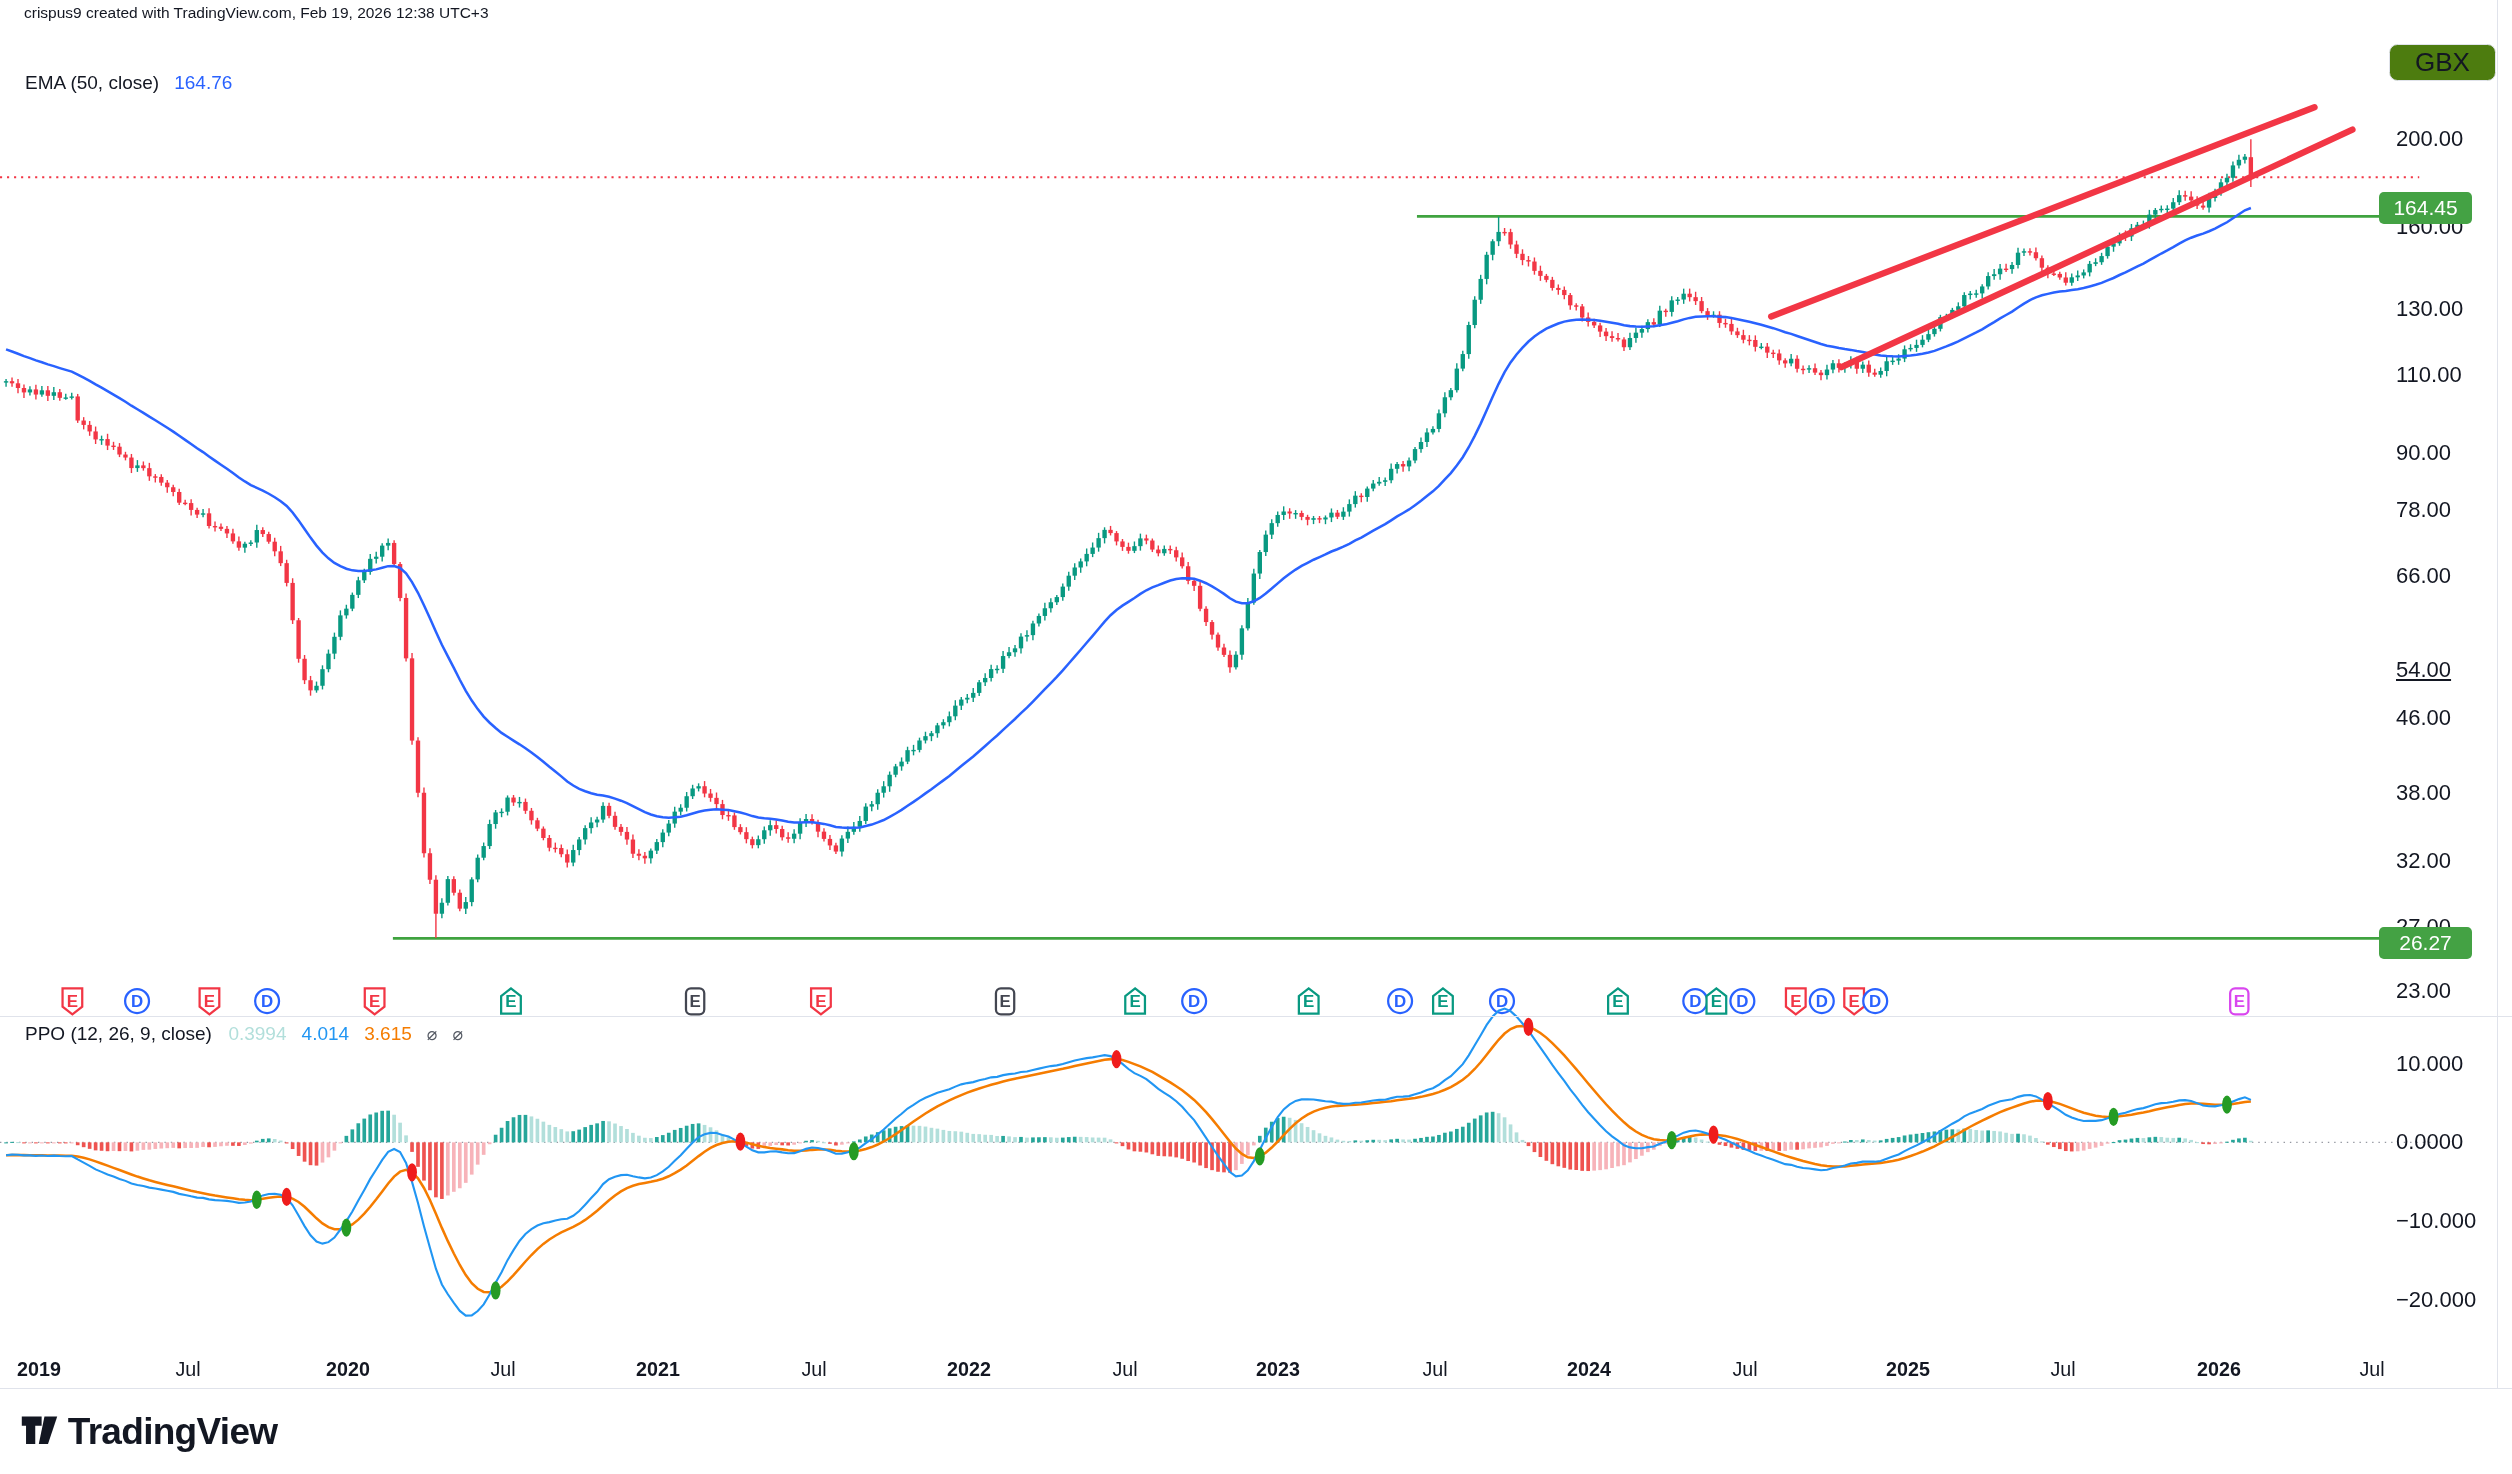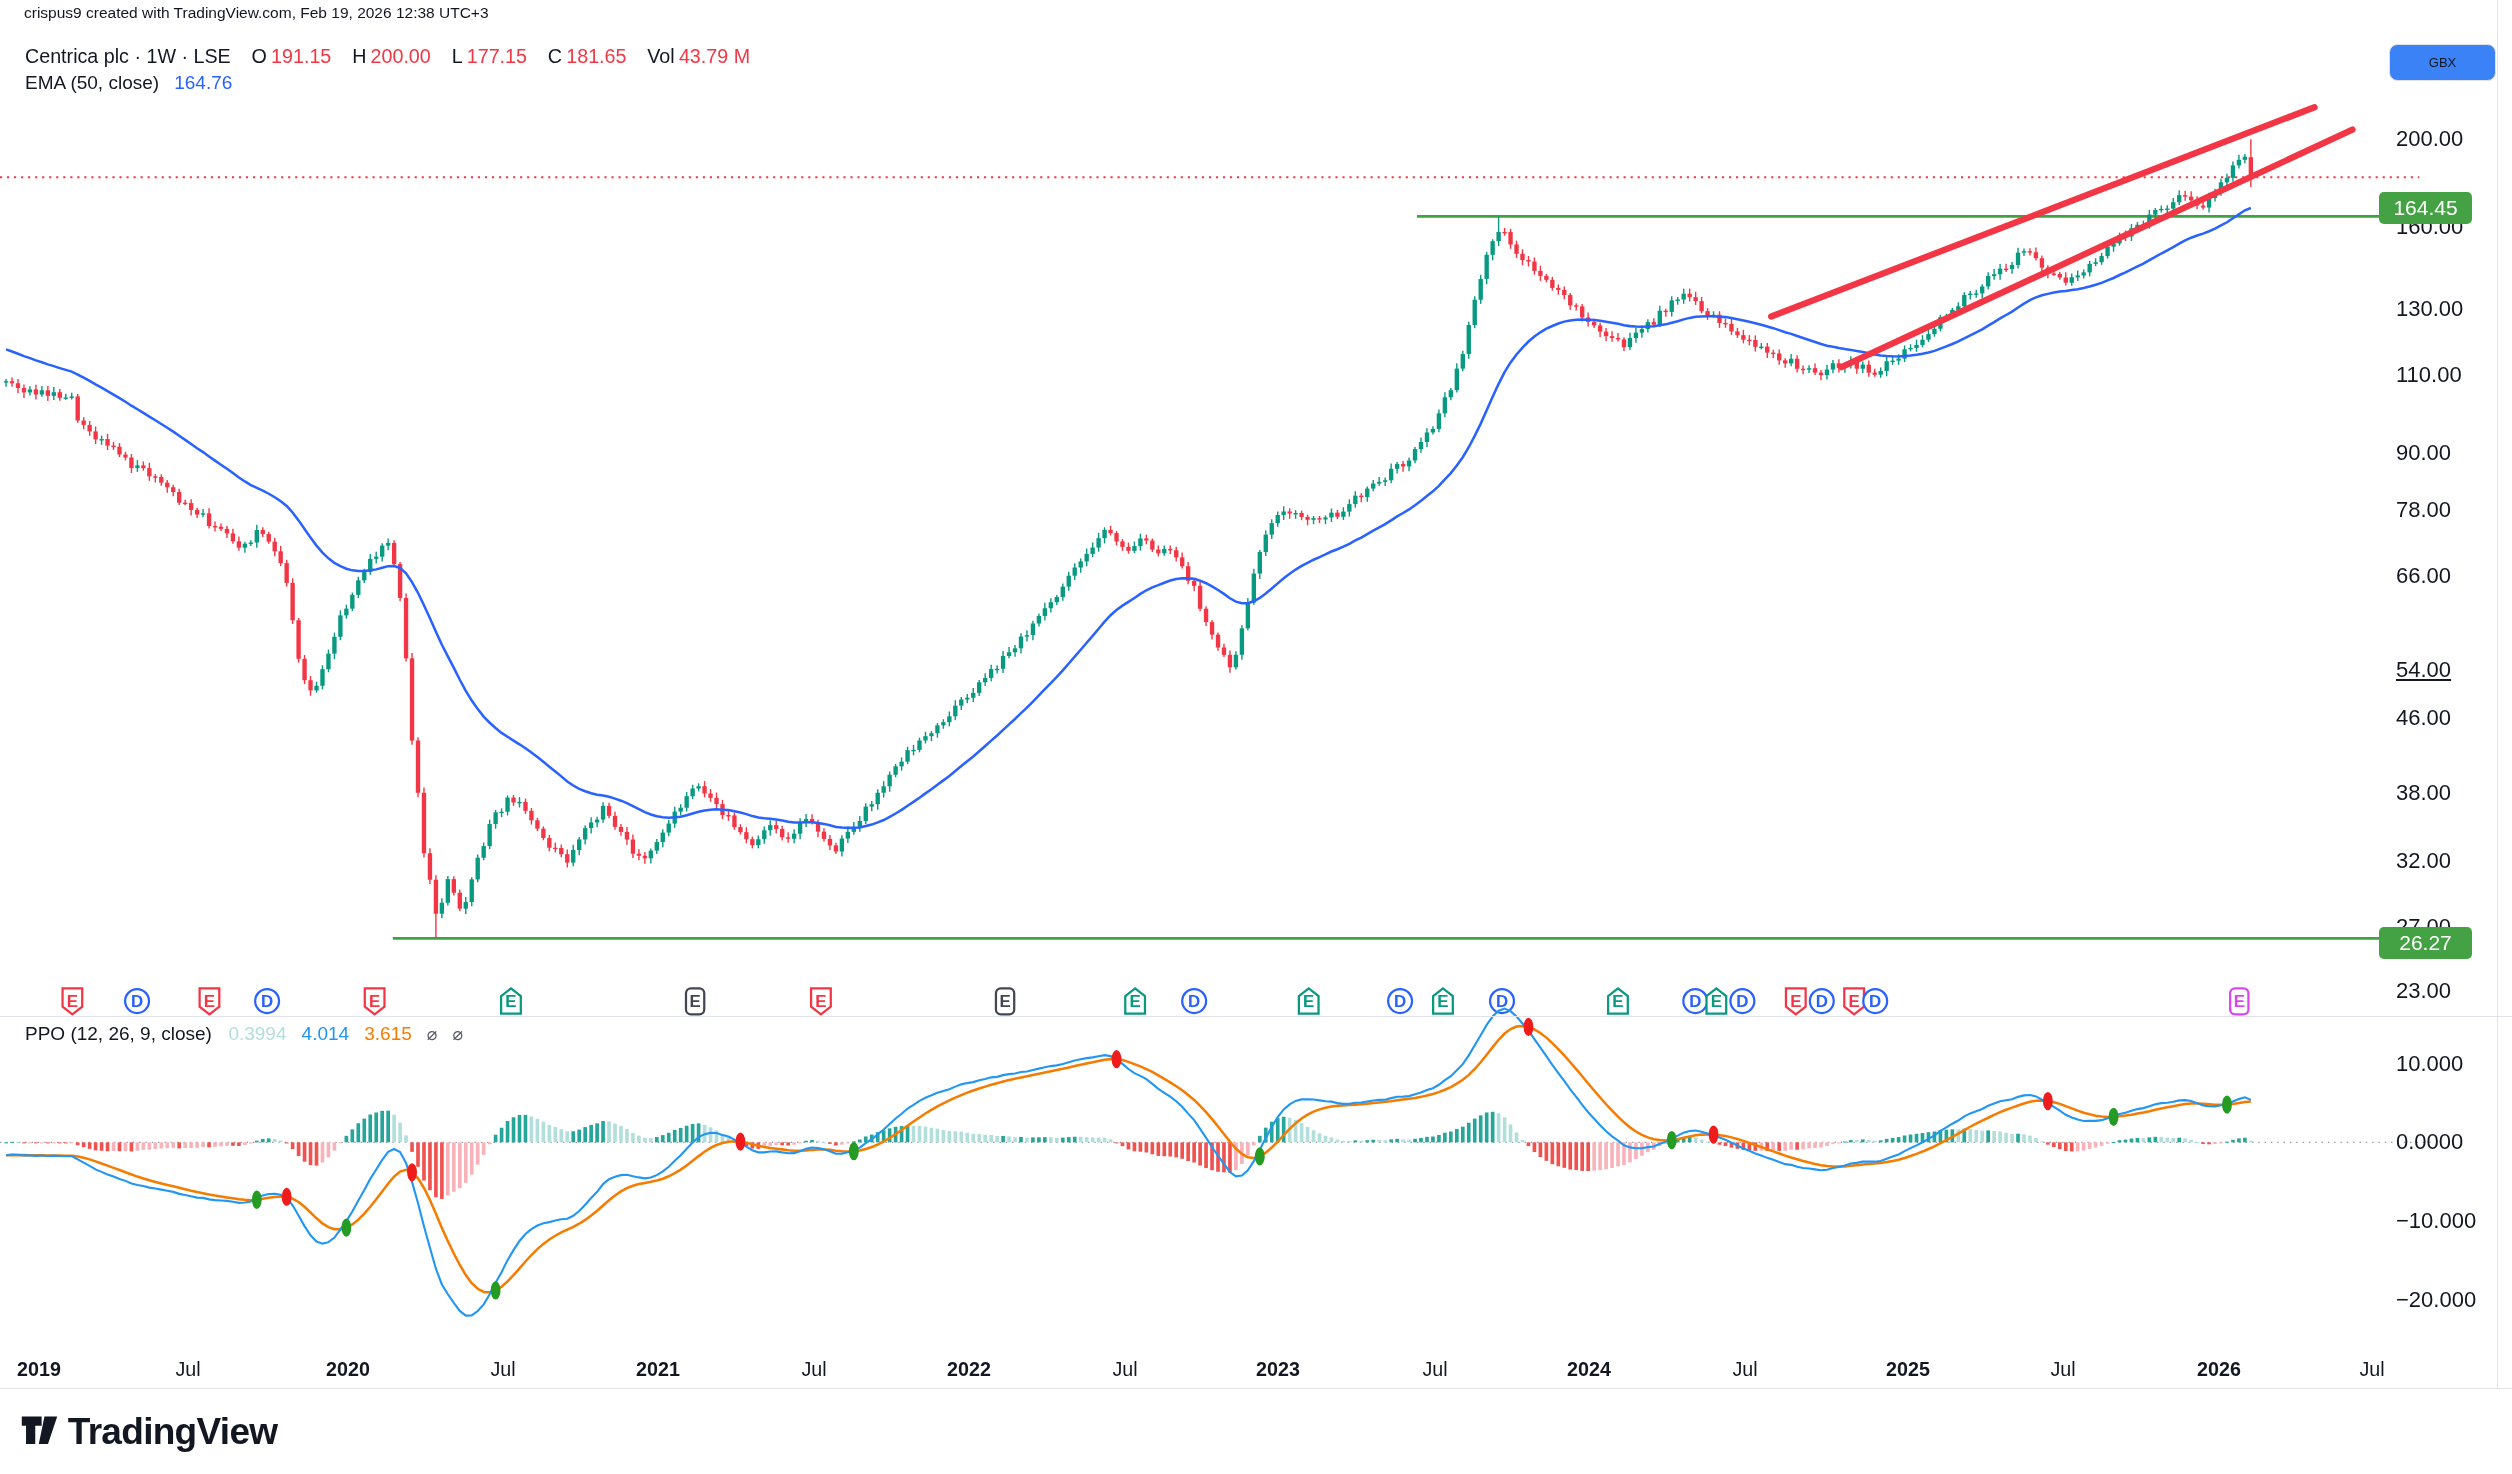"Centrica plc · 1W ·" div.symbol-row { html: <div> <span>Centrica plc · 1W · LSE</span> <span>O</span><span>191.15</span> <span>H</span><span>200.00</span> <span>L</span><span>177.15</span> <span>C</span><span>181.65</span> <span>Vol</span><span>43.79 M</span> </div> -> none }
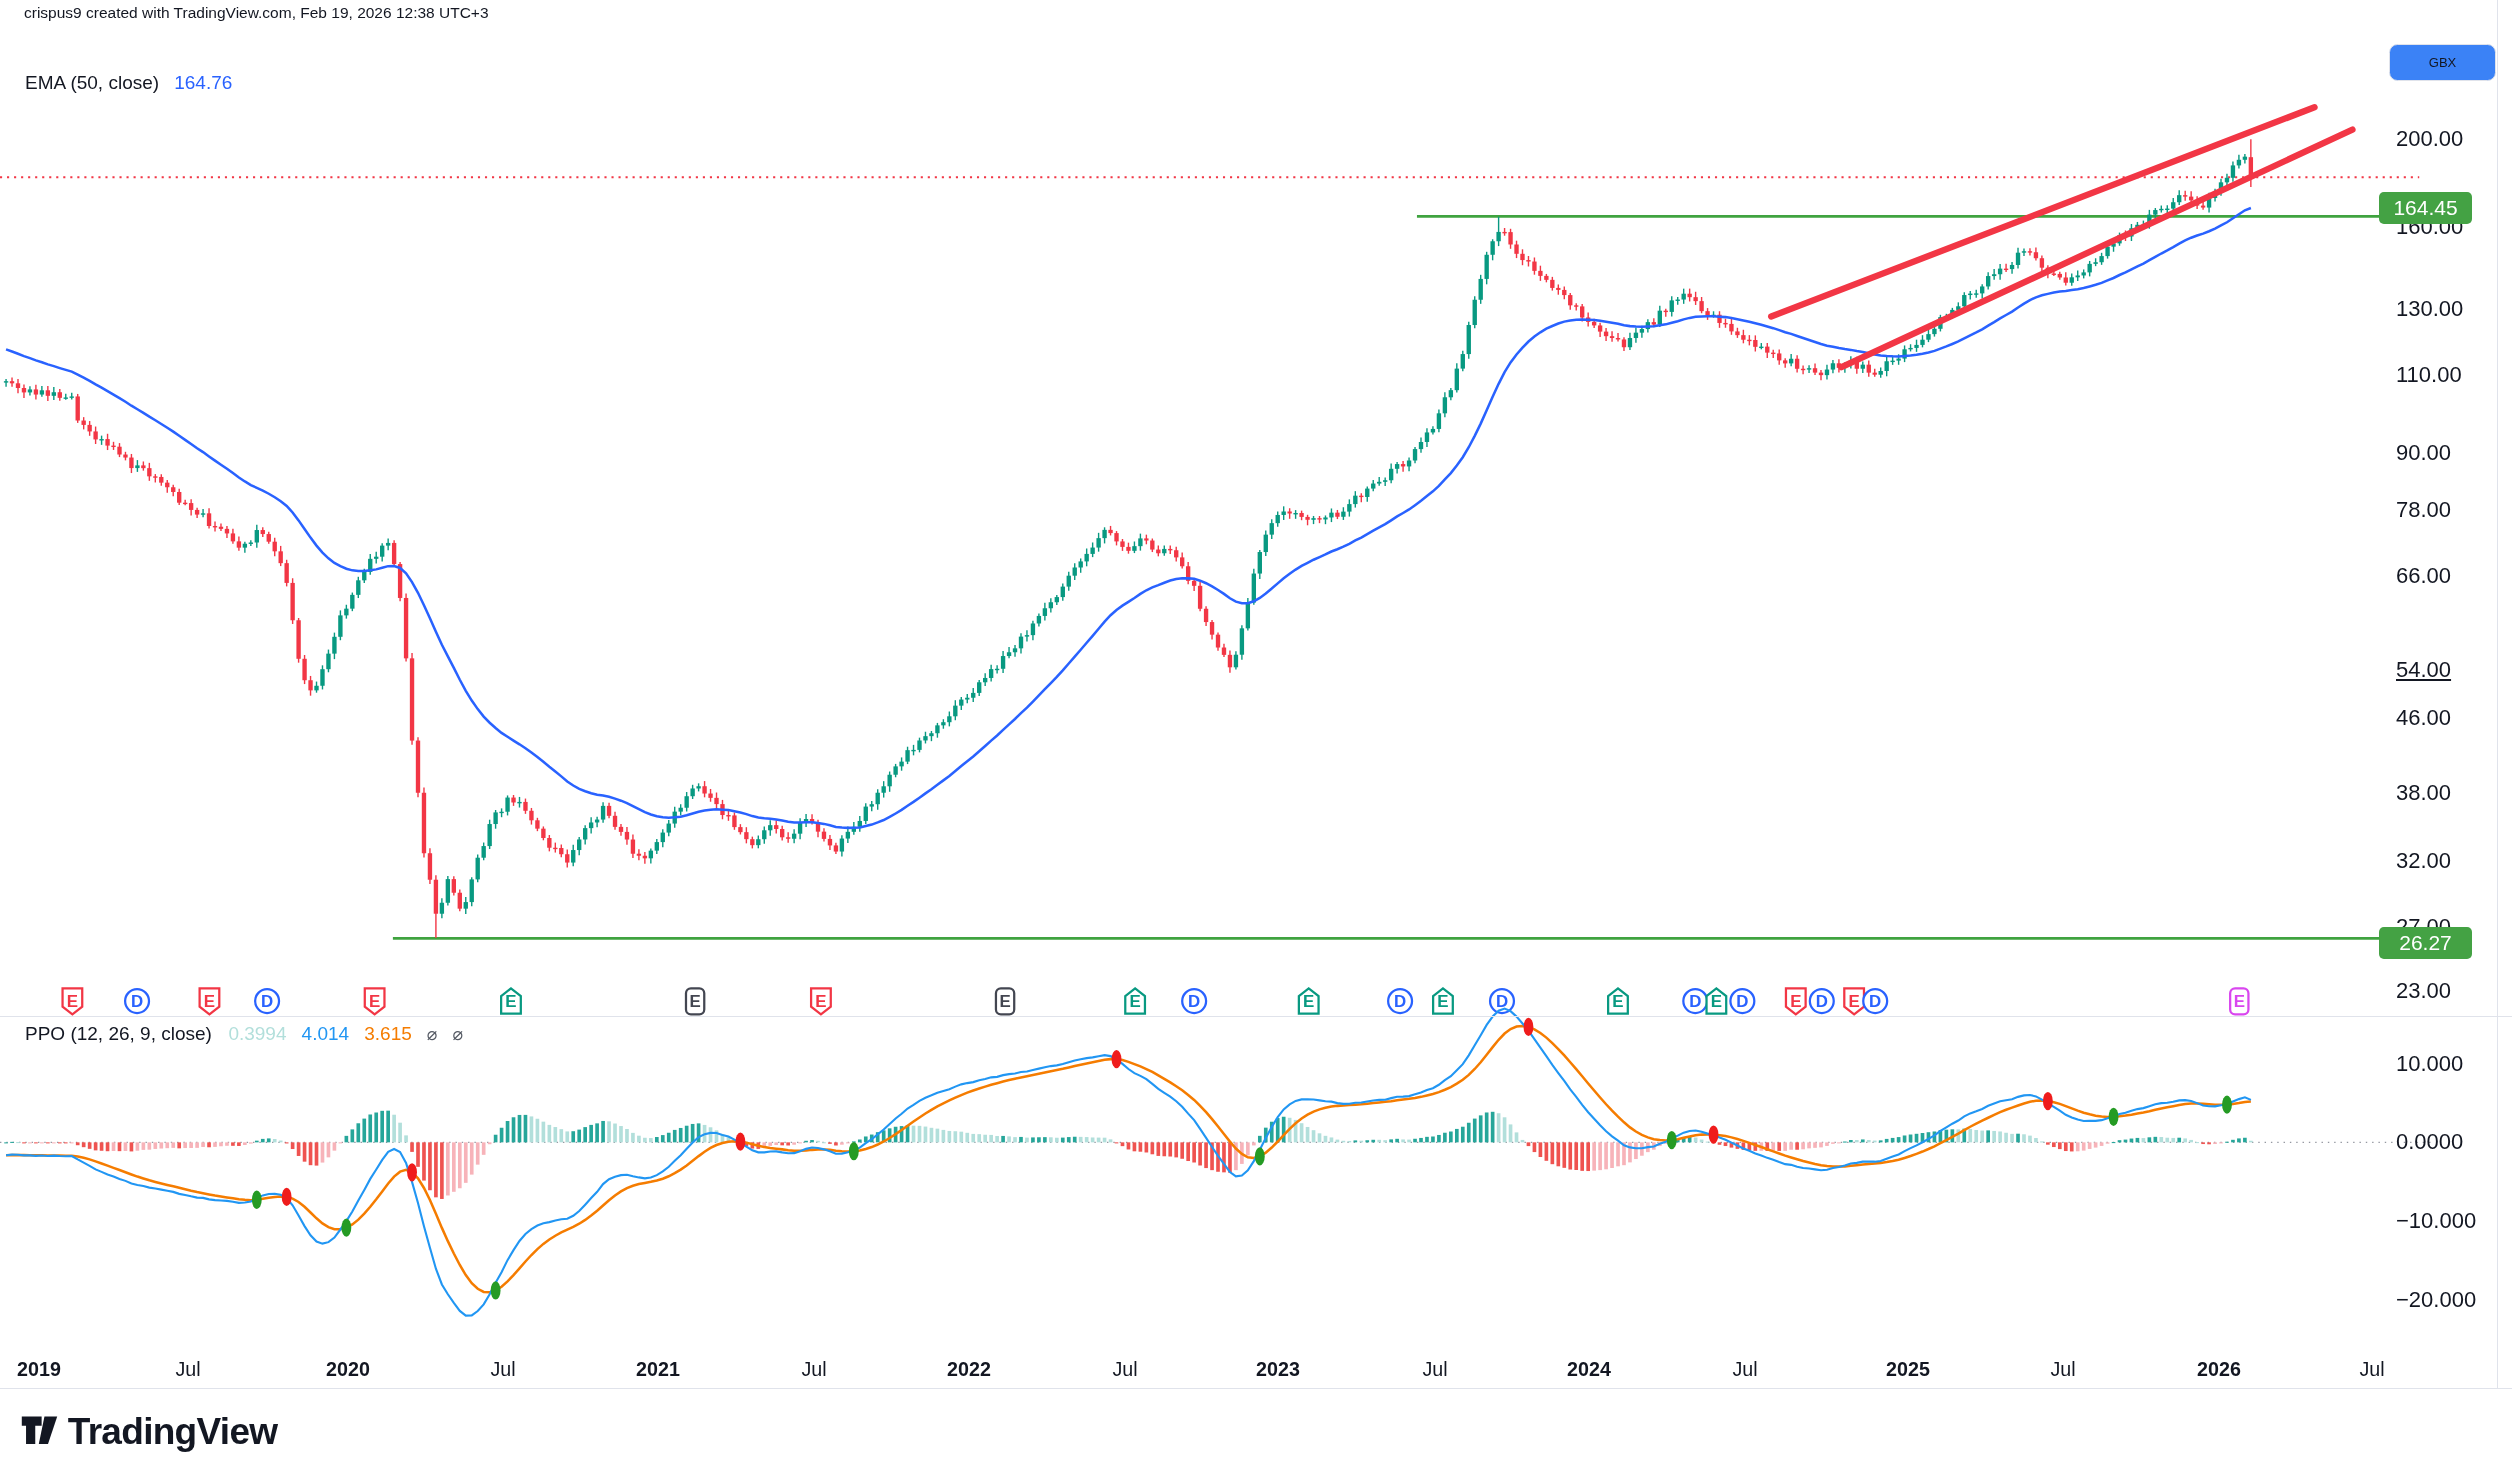"GBX" .gbx-button { background: #3b82f6 -> #4d7c0f; font-size: 13px -> 26px }
